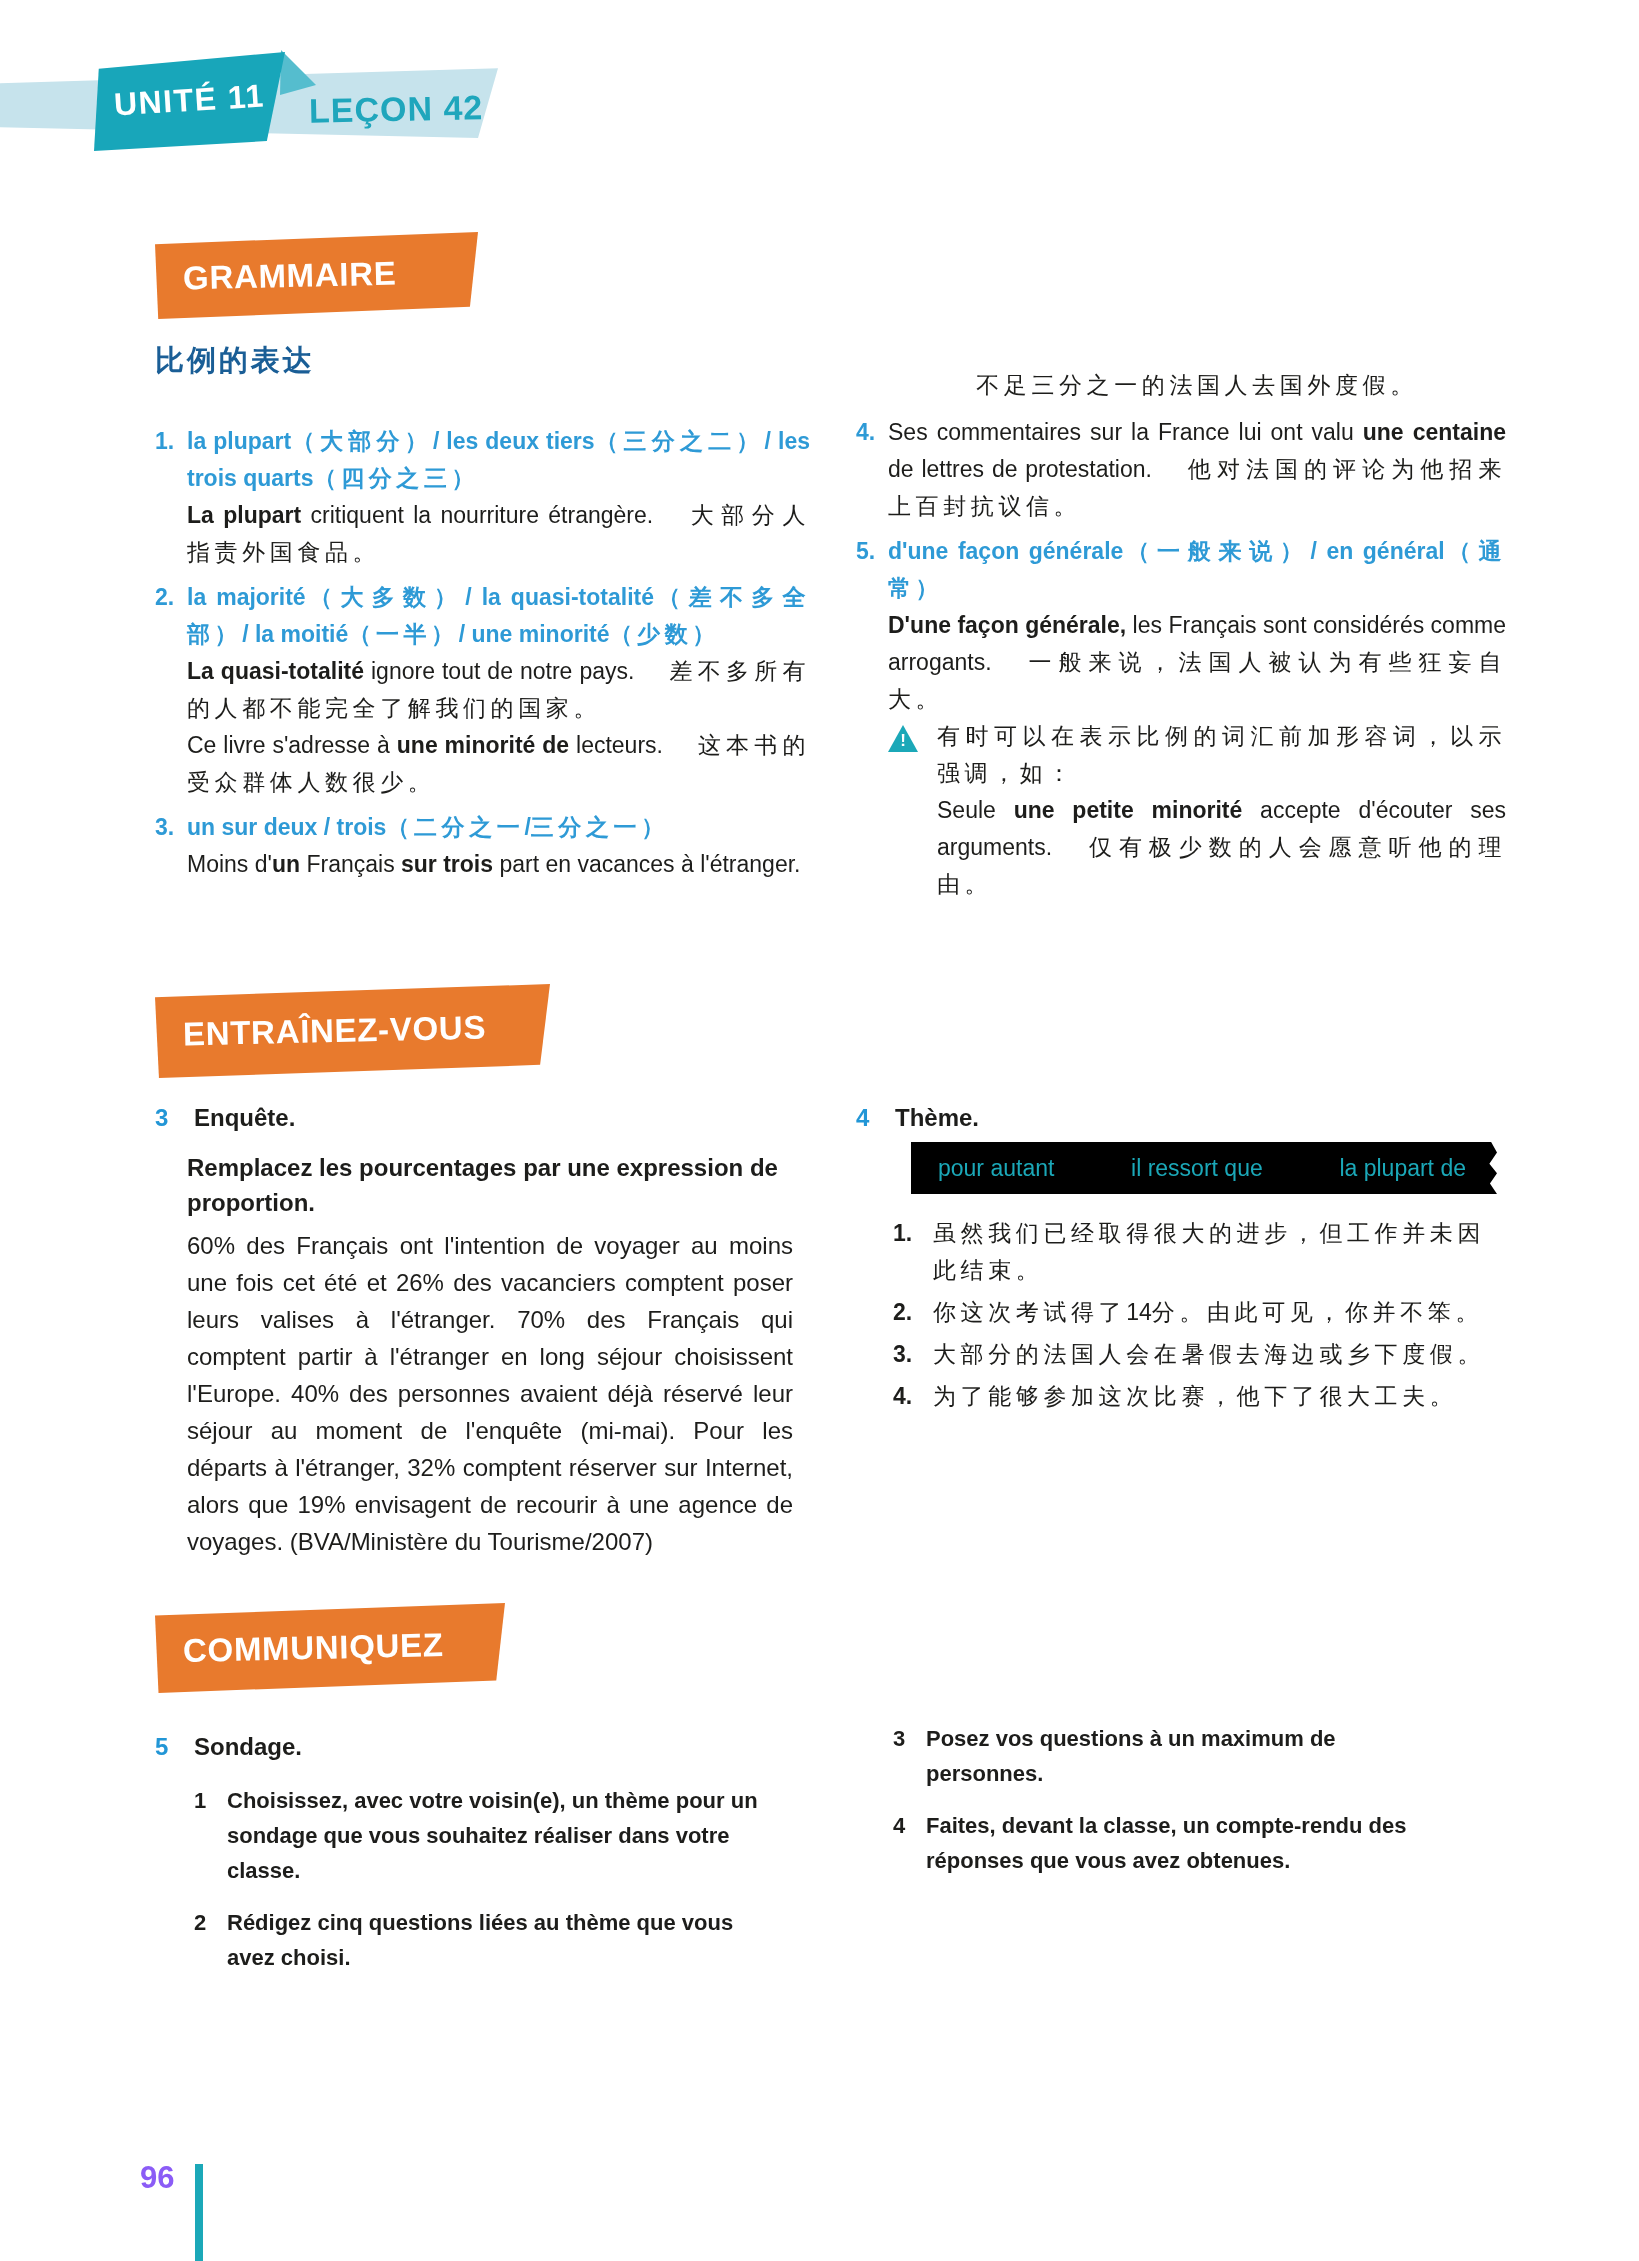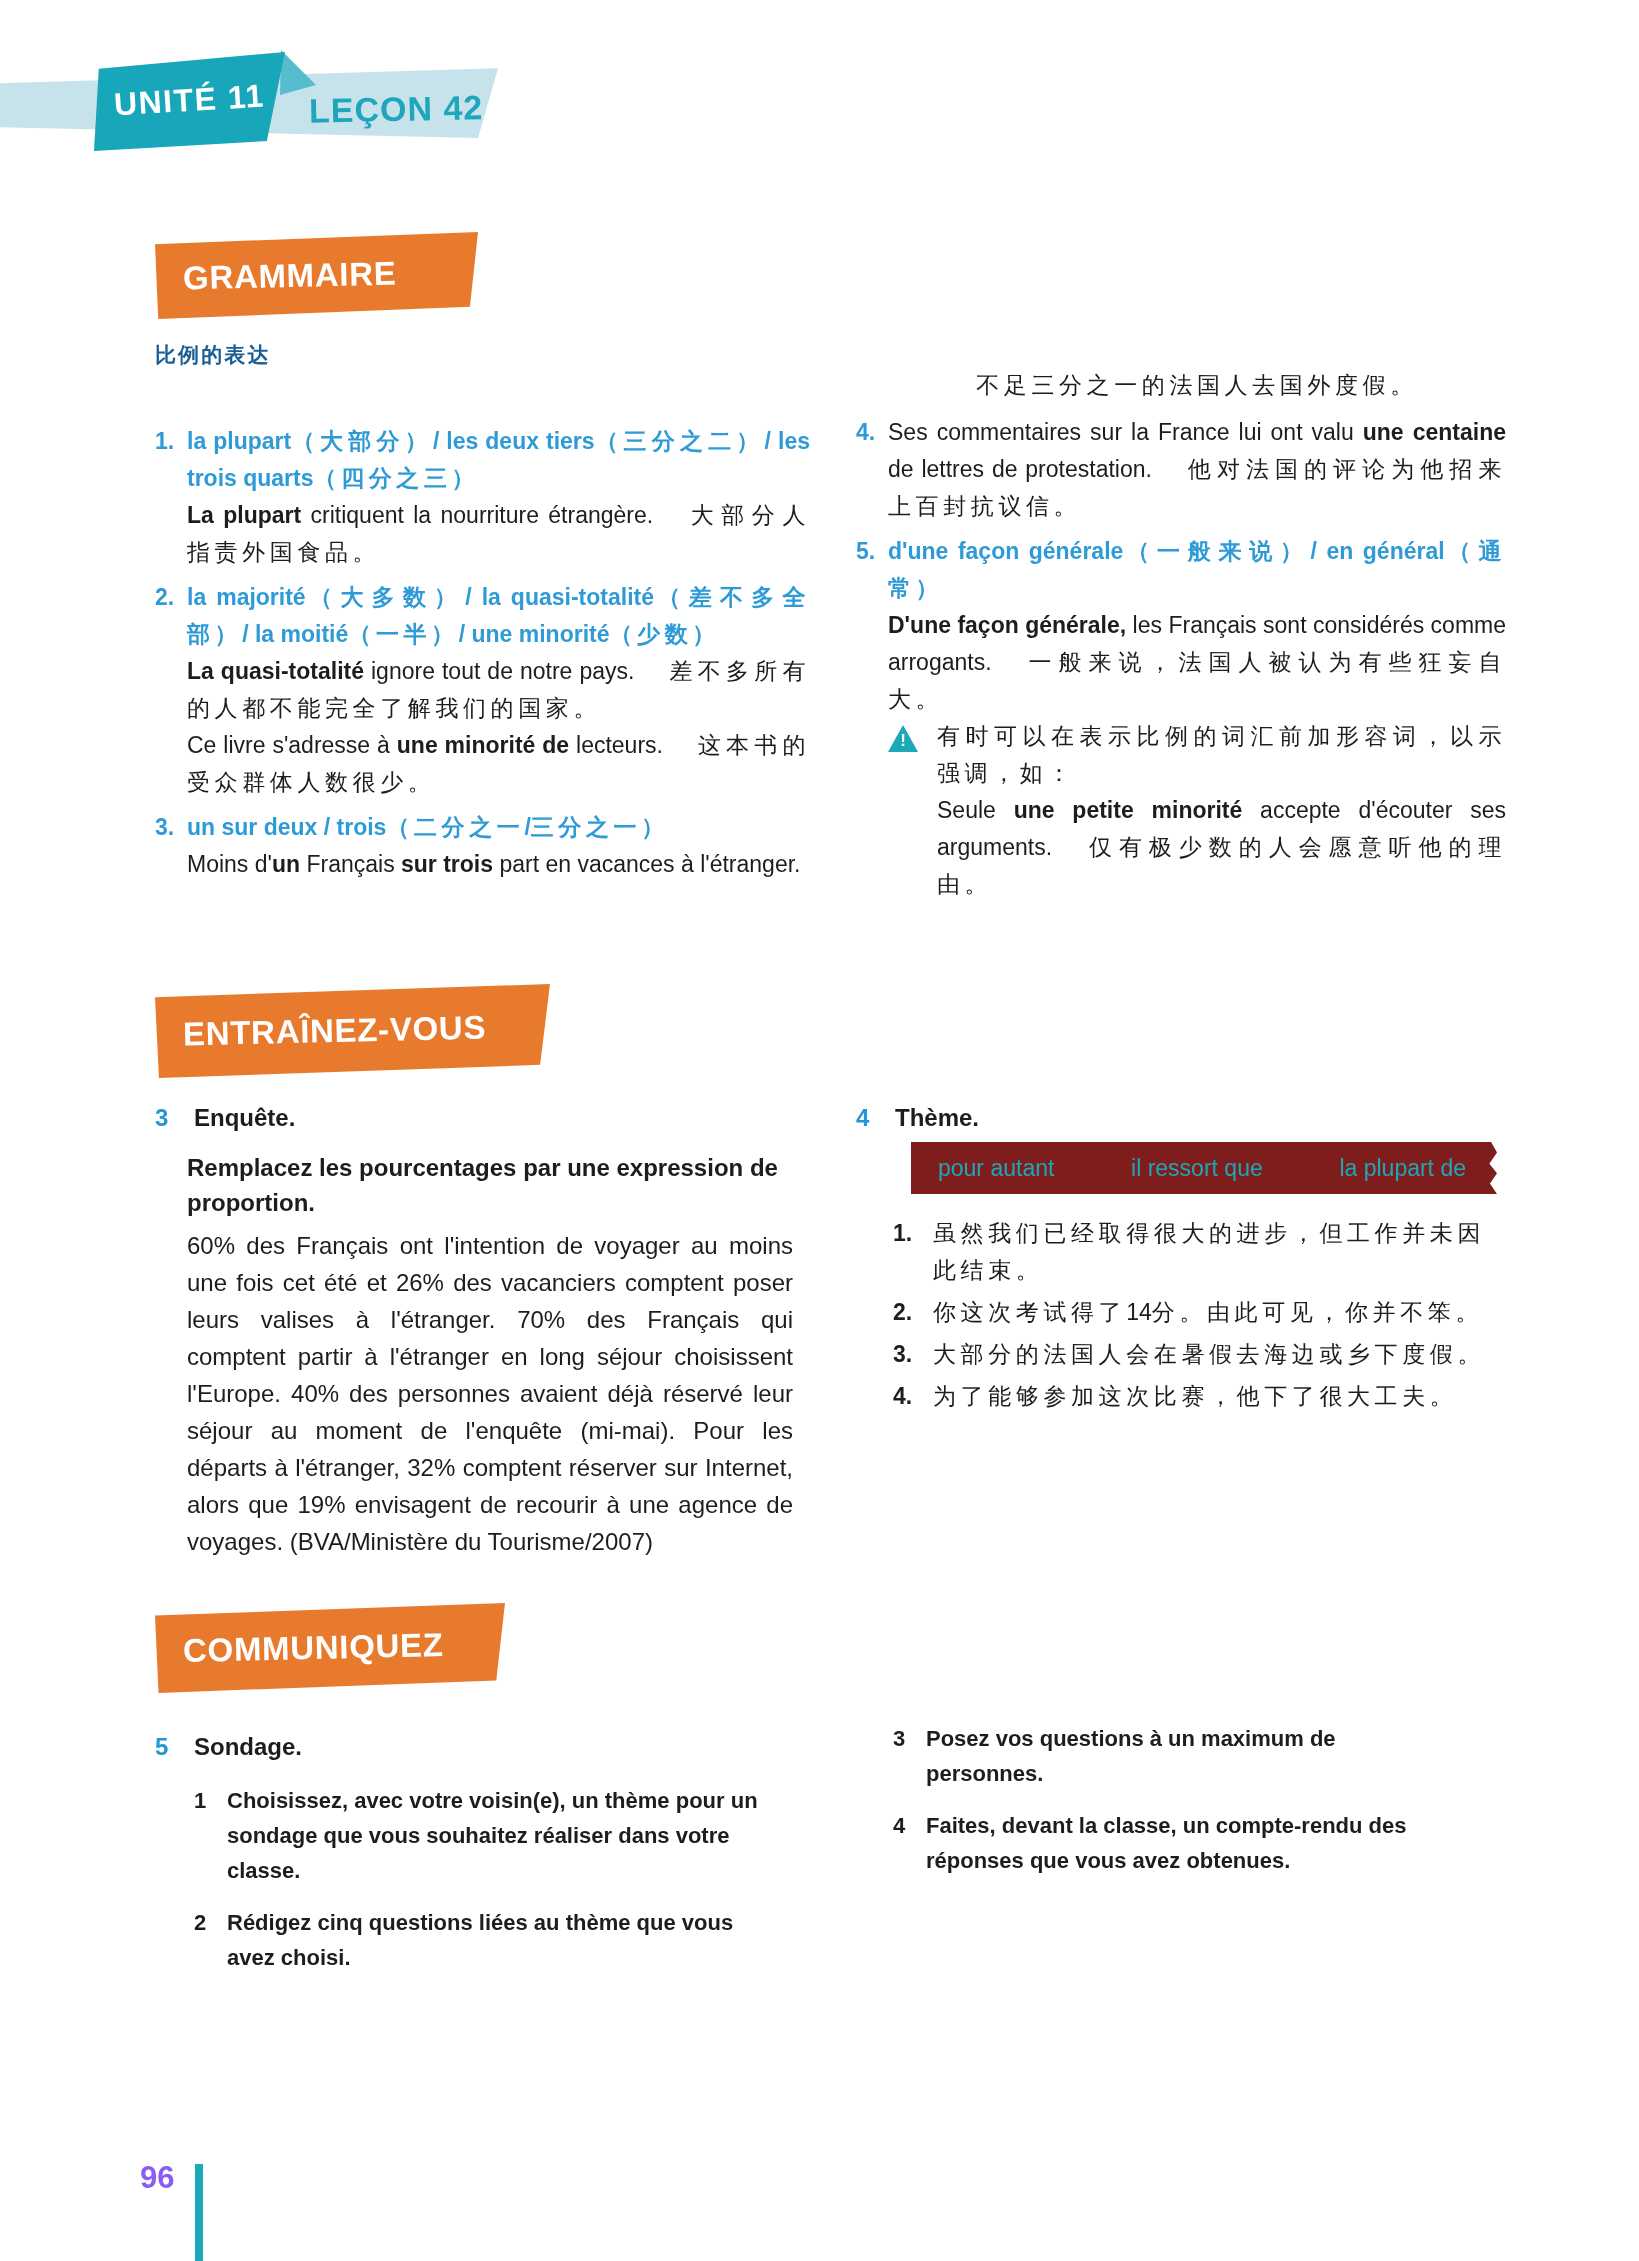"比例的表达" .subtitle { font-size: 21px -> 29px }
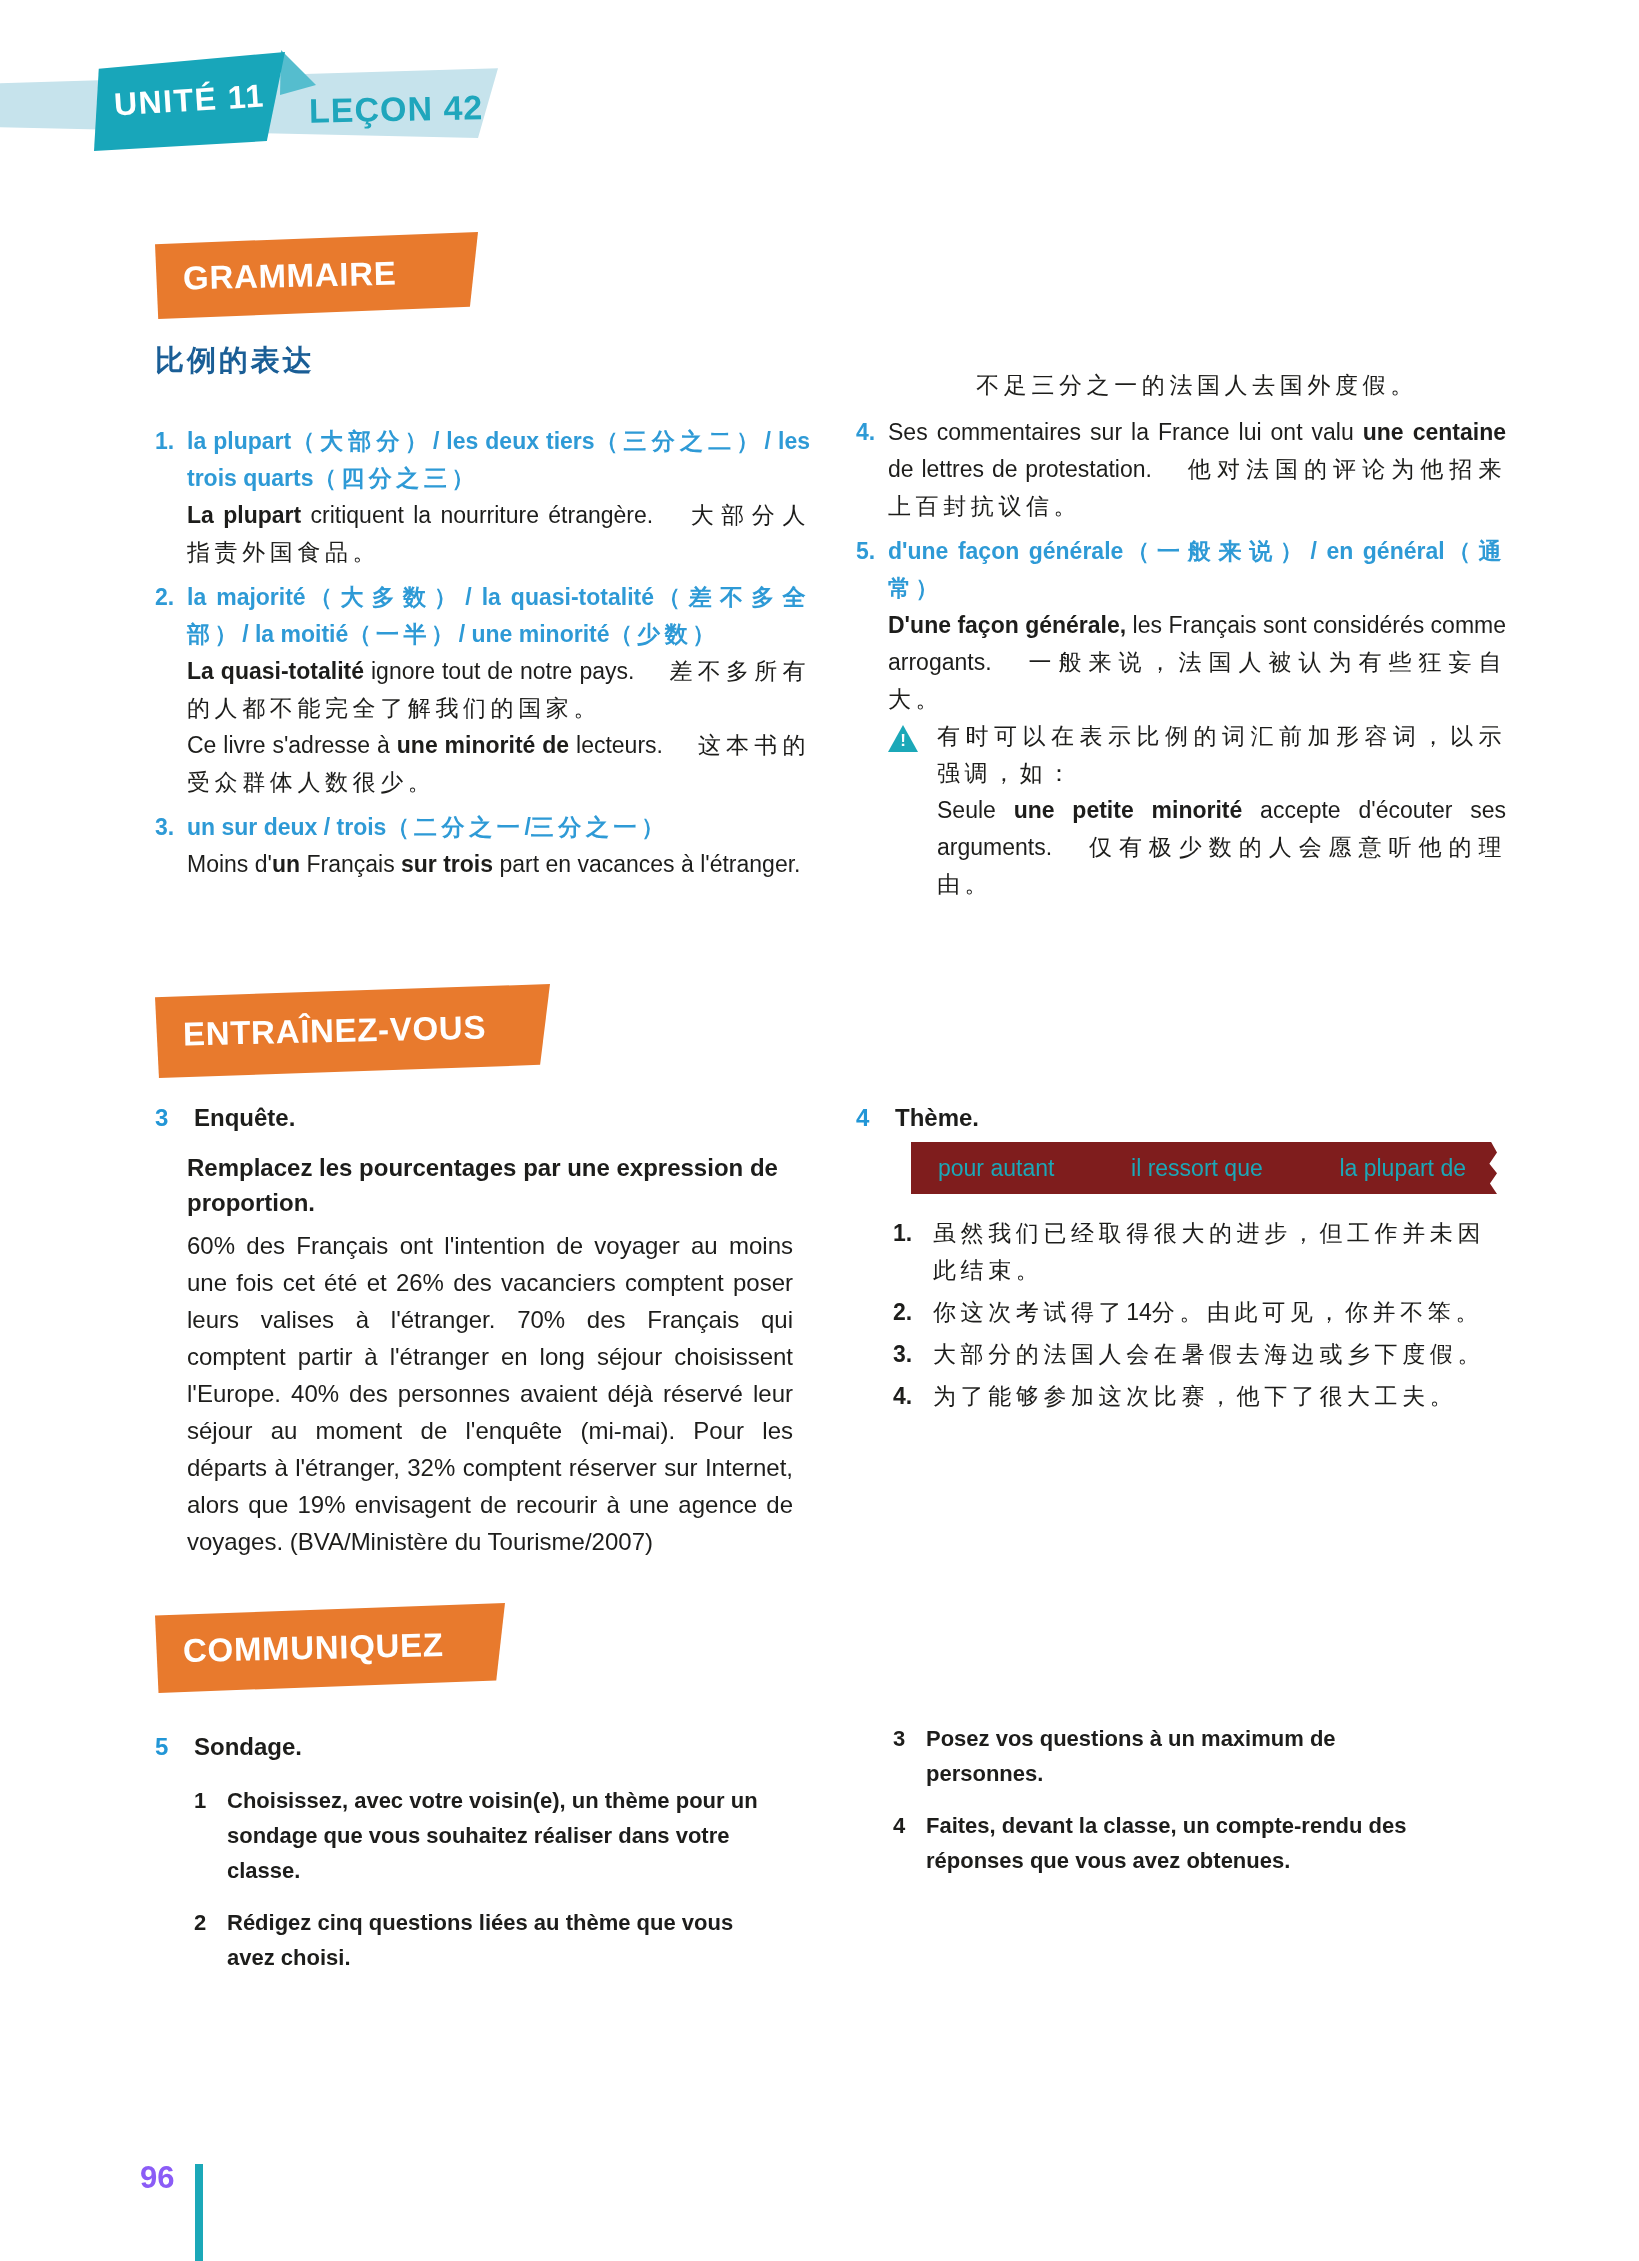"pour autant" .wordbox { background: #7f1d1d -> #000000 }
